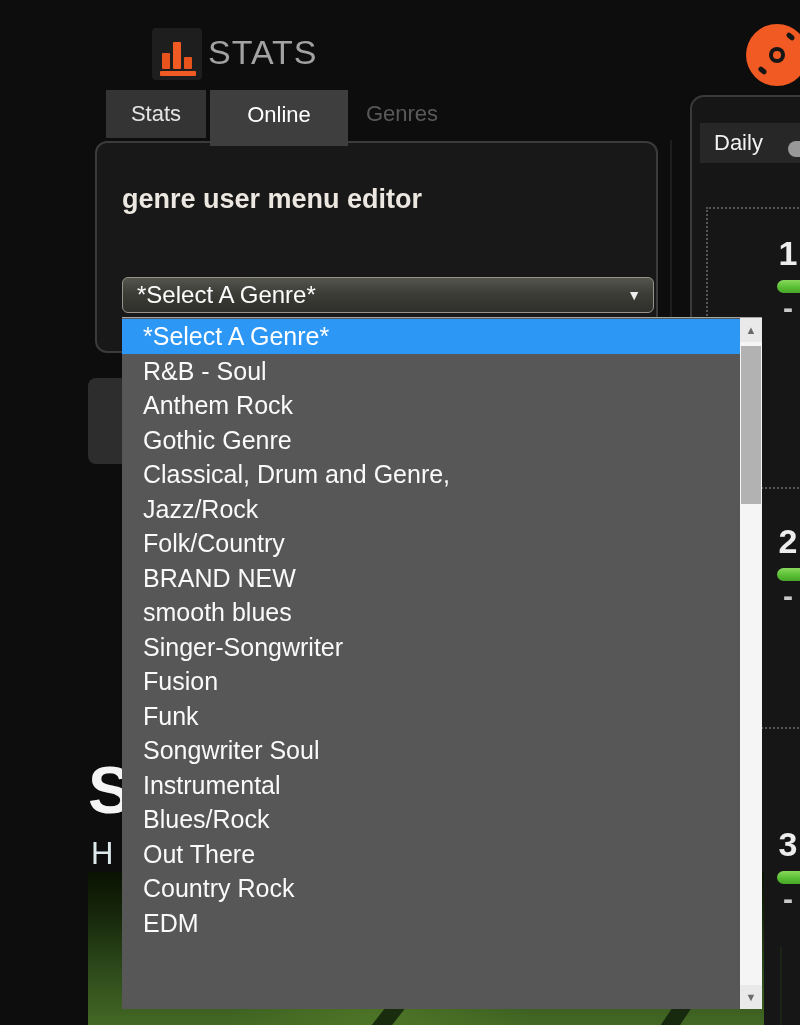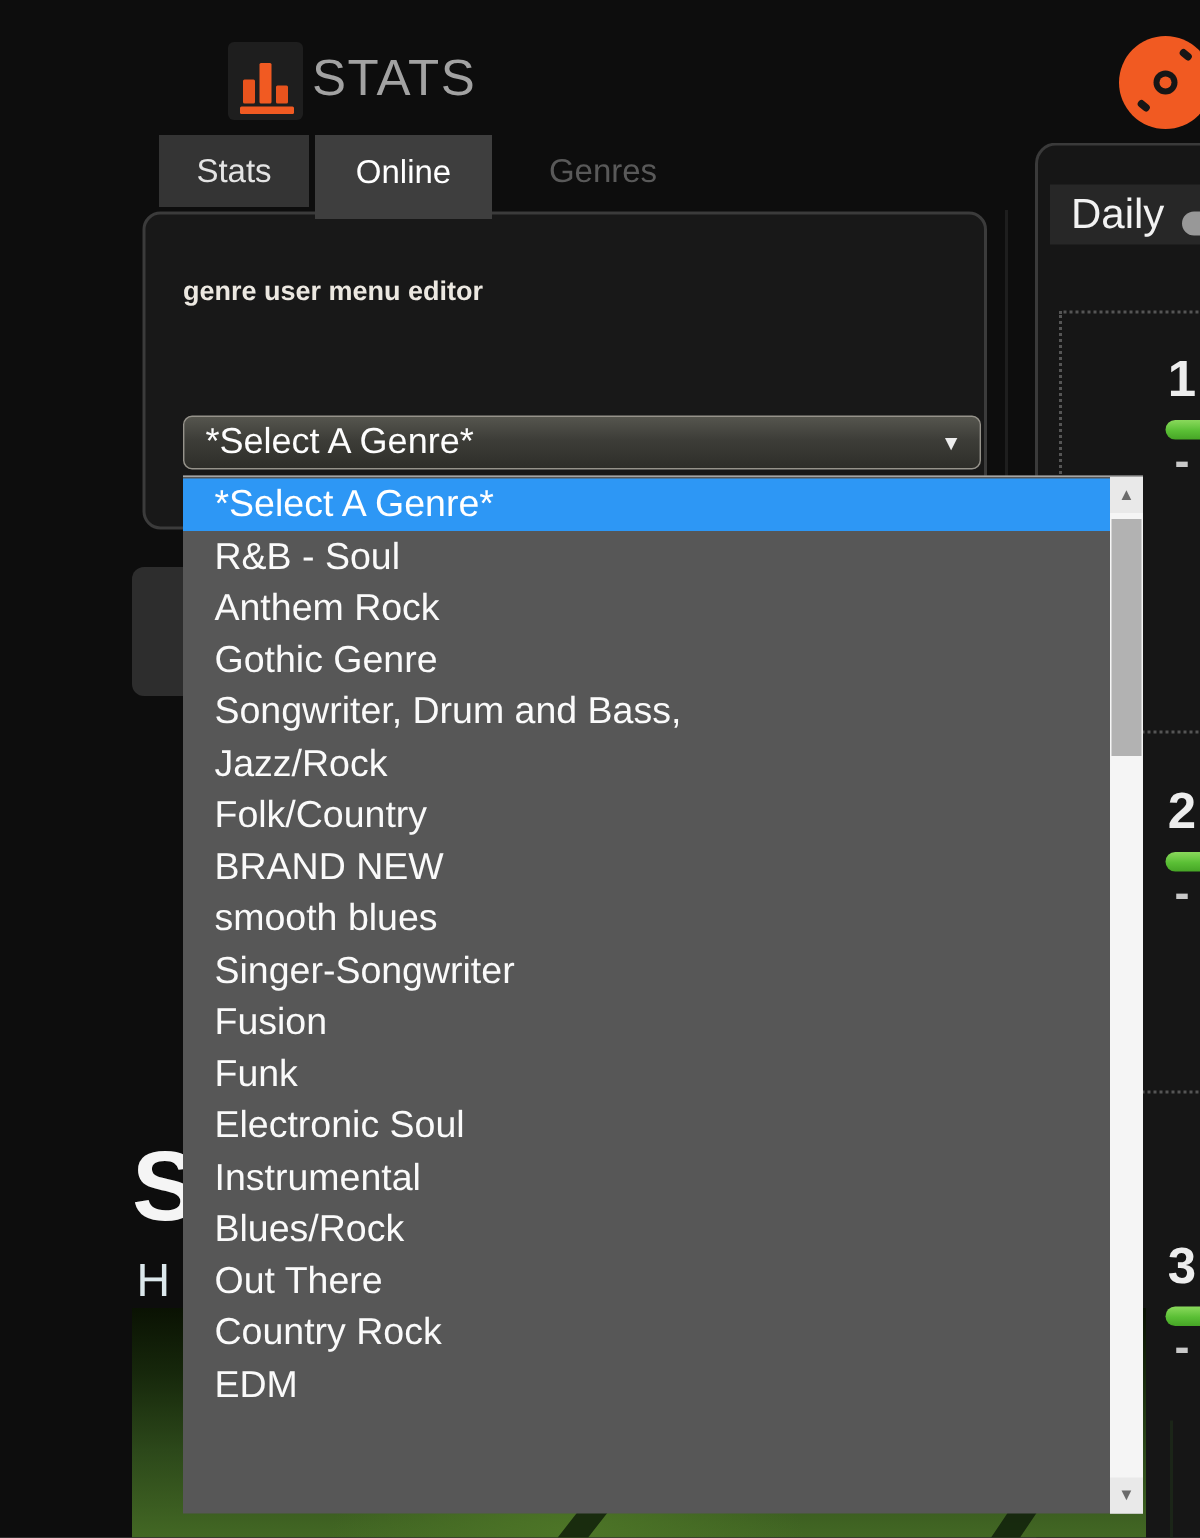"Online" .tab-online { width: 118px -> 138px }
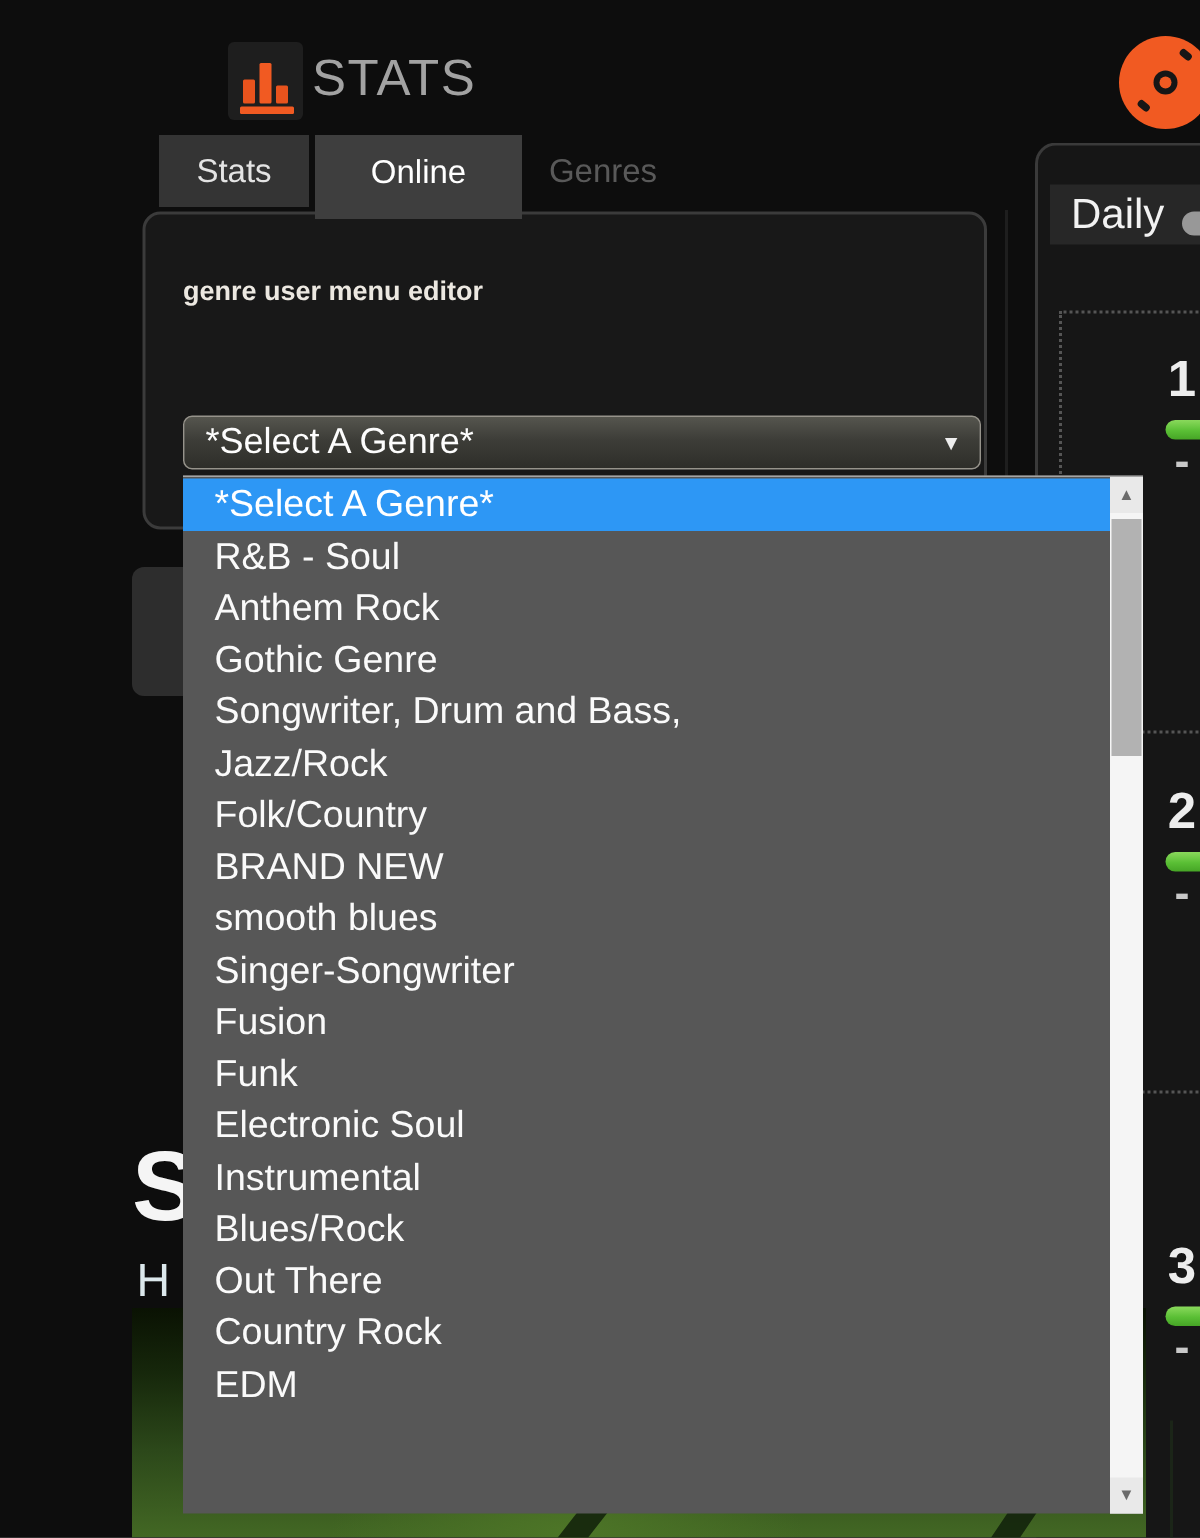"Daily" .daily-label { font-size: 28px -> 22px }
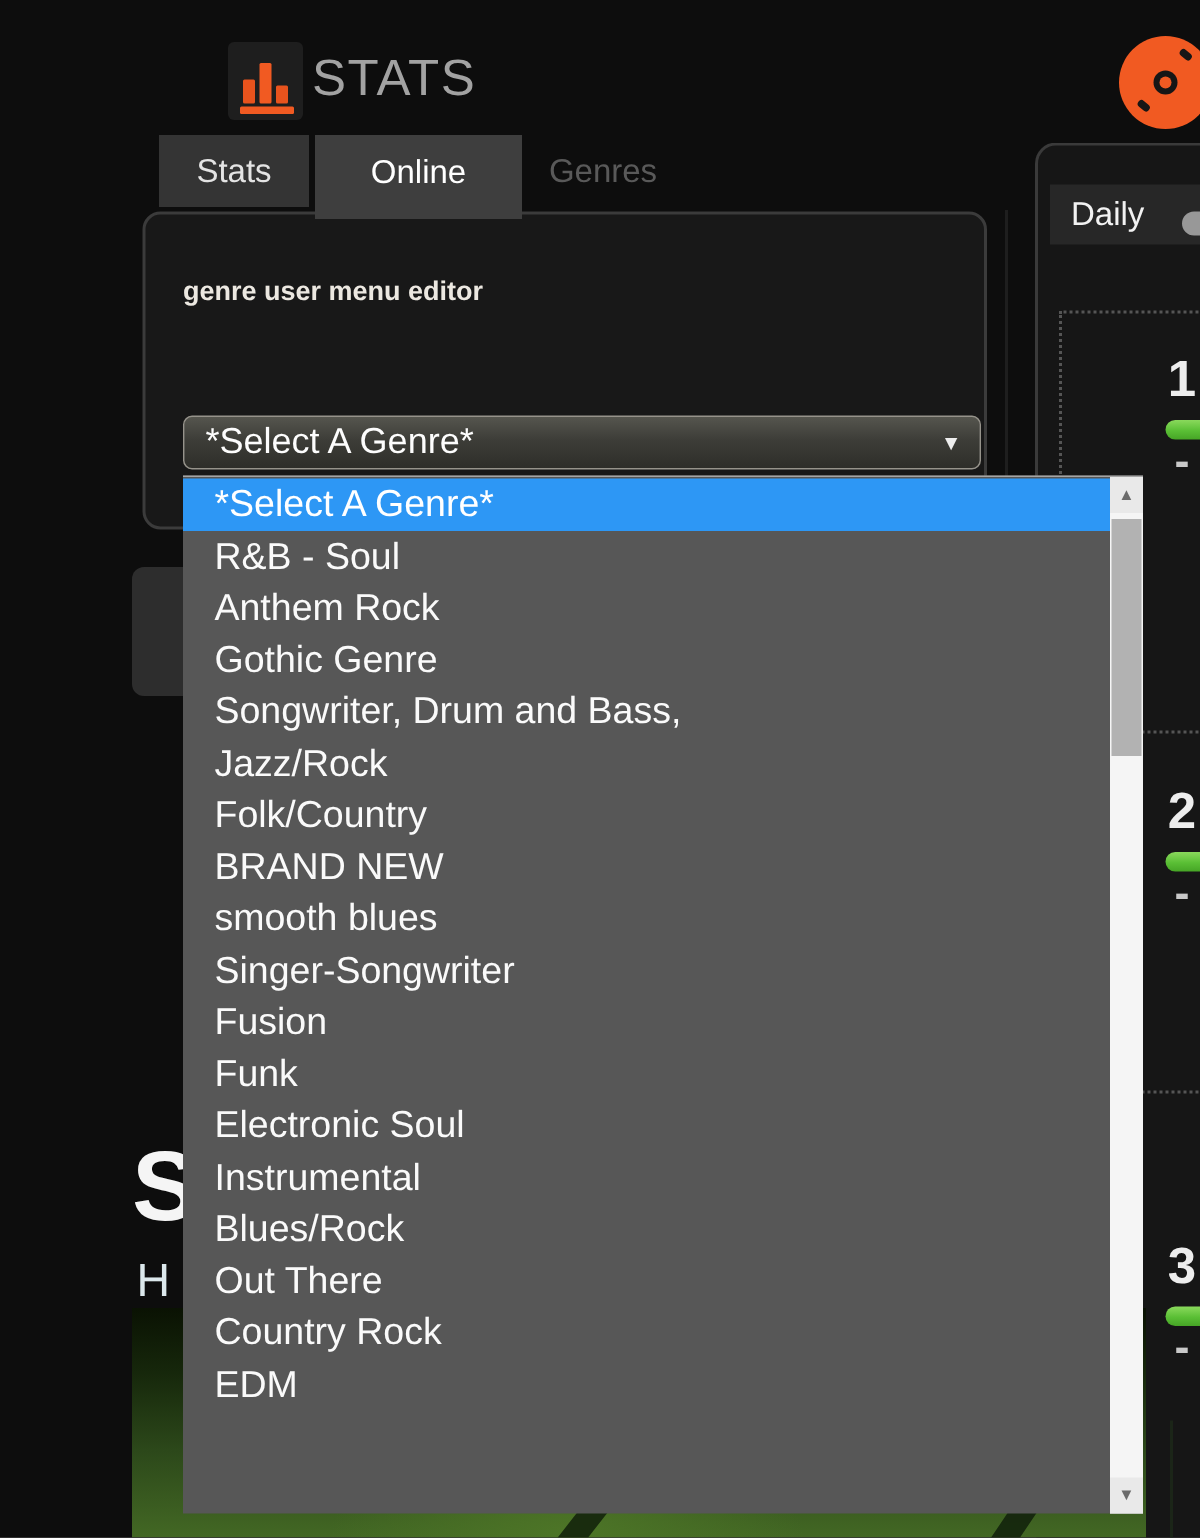"genre user menu editor" .editor-heading { font-size: 18px -> 27px }
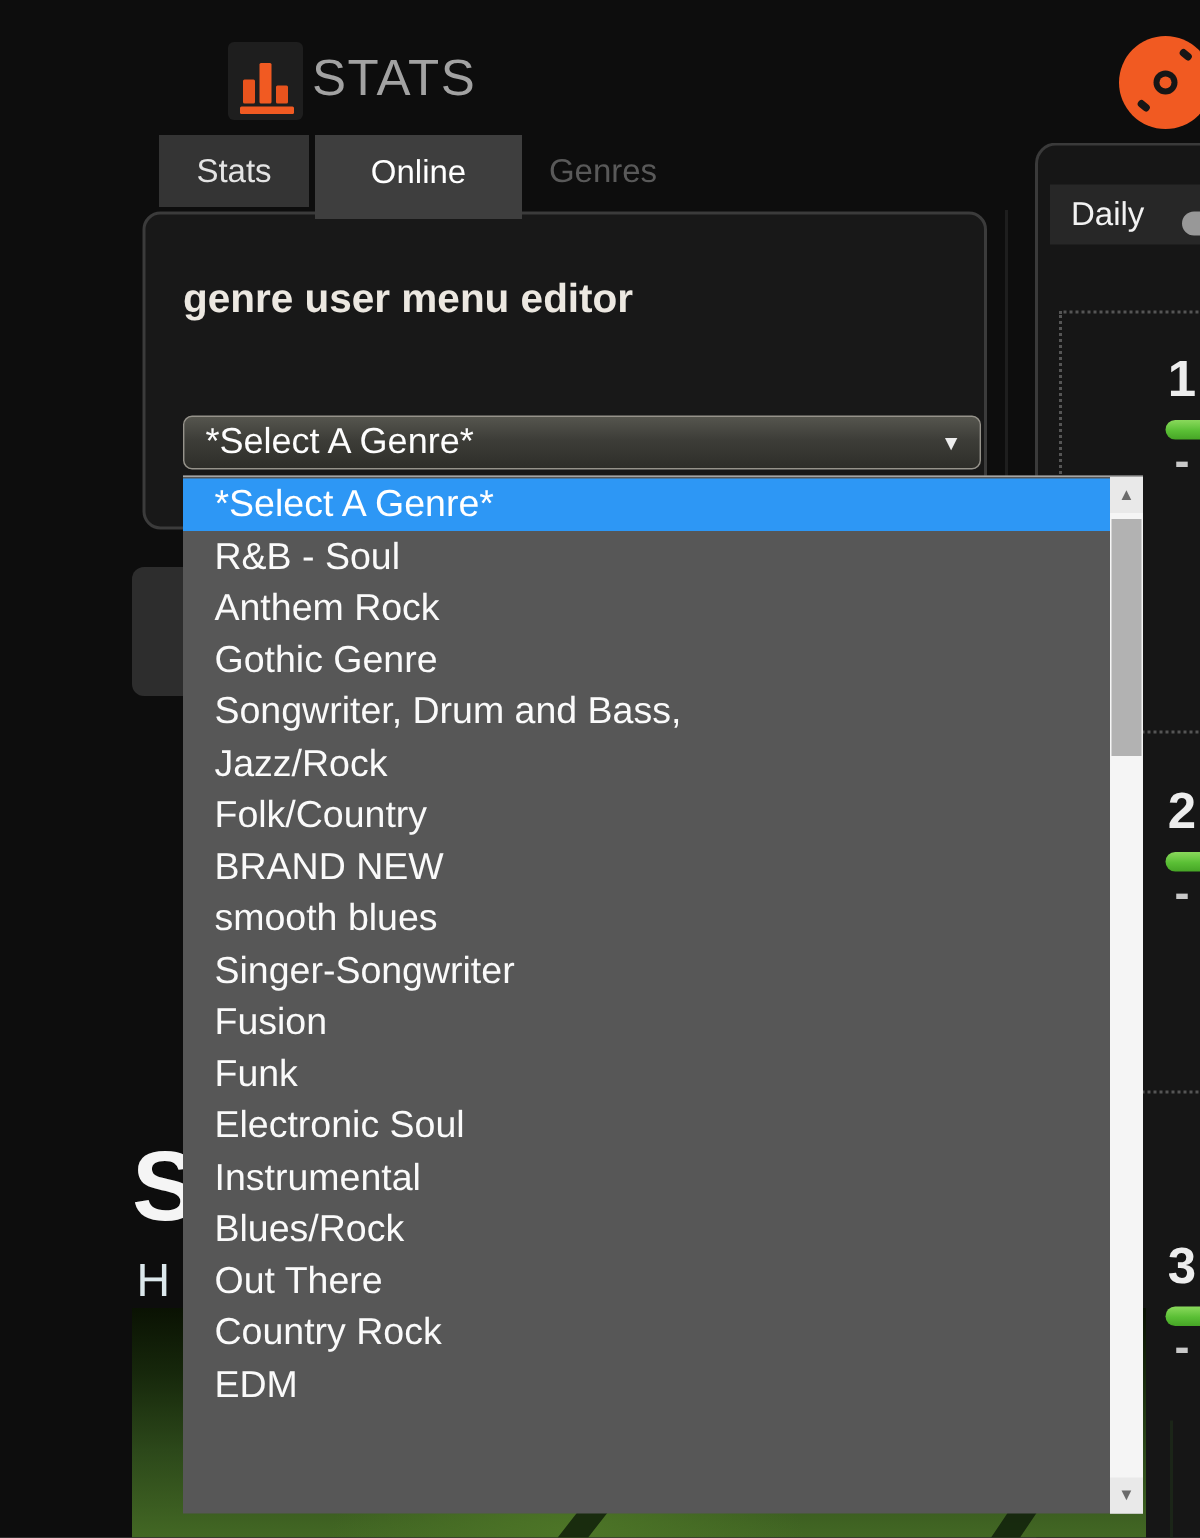"Songwriter, Drum and Bass," div.dd-row { text: Songwriter, Drum and Bass -> Classical, Drum and Genre }
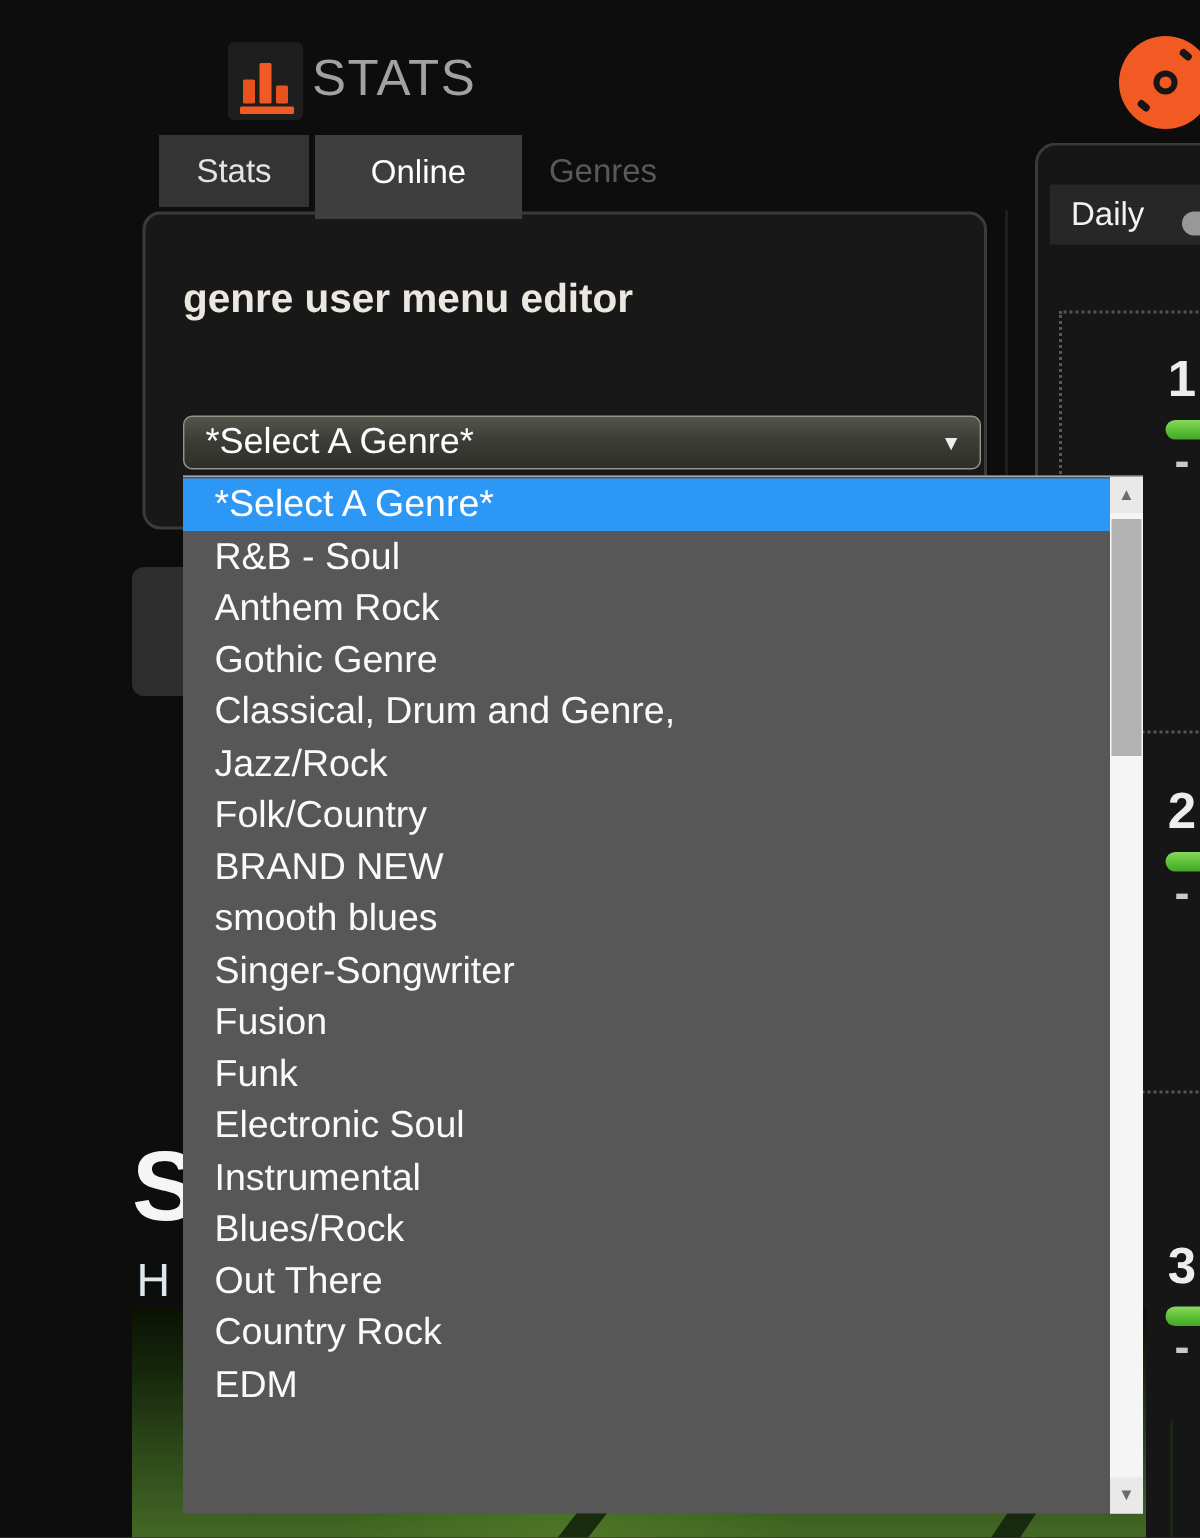"Electronic Soul" div.dd-row { text: Electronic -> Songwriter }
